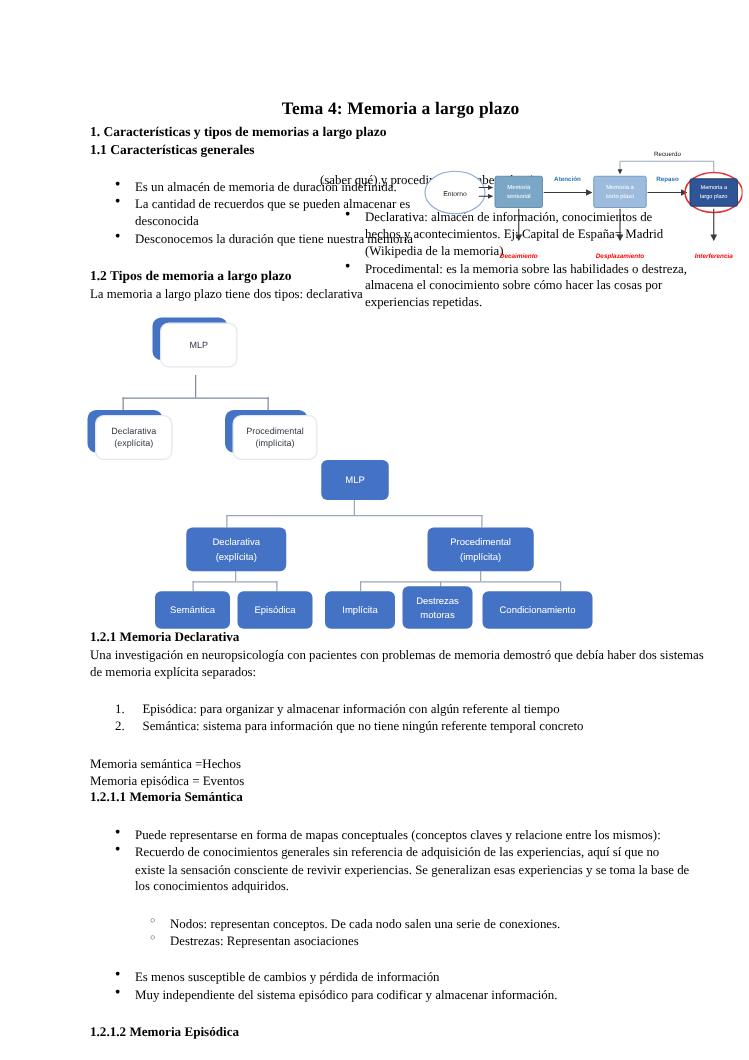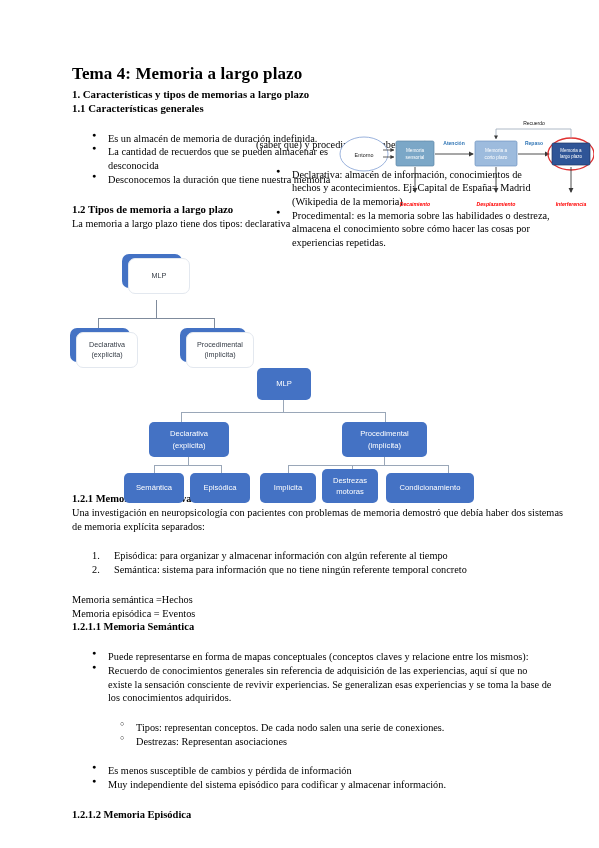"Tema 4: Memoria a largo" h1.doc-title { font-size: 17px -> 14px; margin: 0 0 3px 0 -> 16px 0 3px 0; text-align: left -> center }
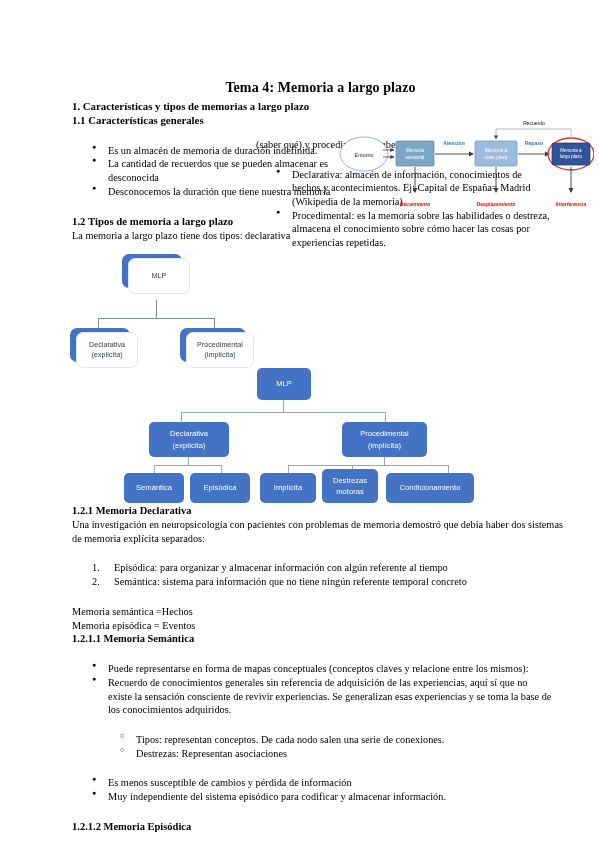"Tipos:" b { text: Tipos -> Nodos }
